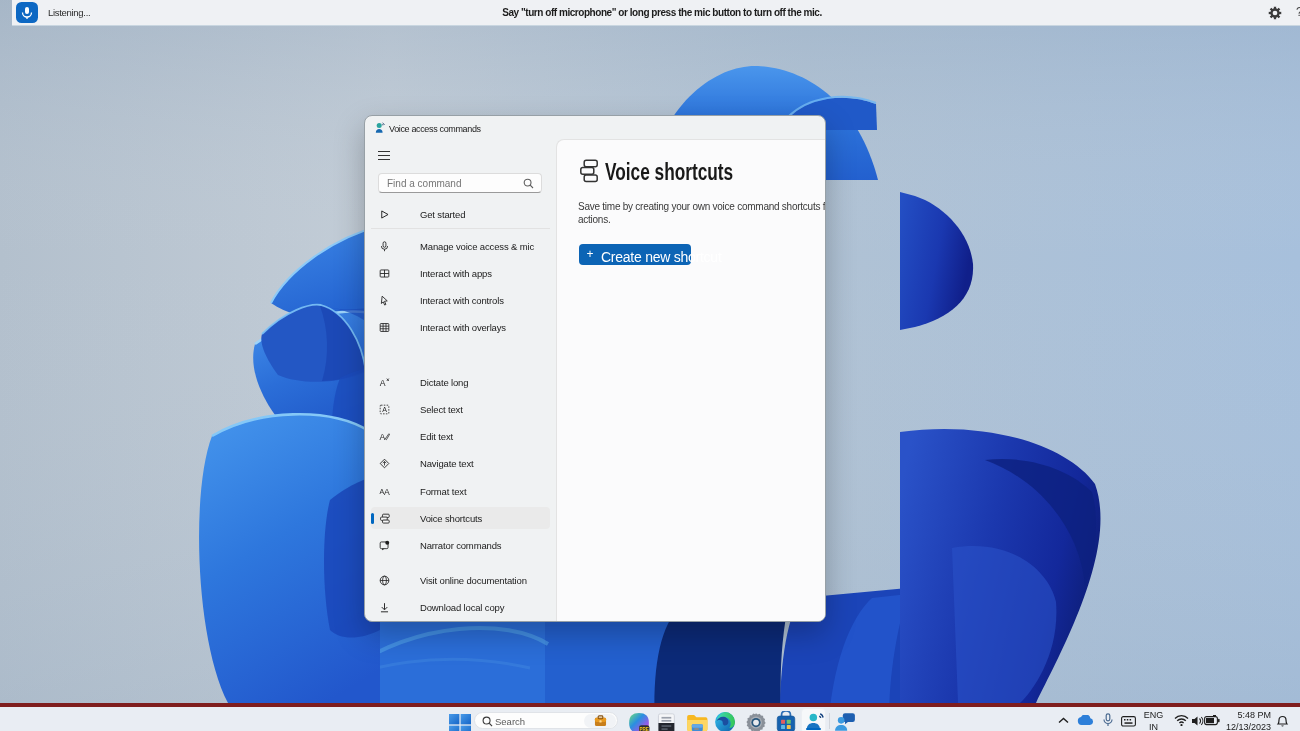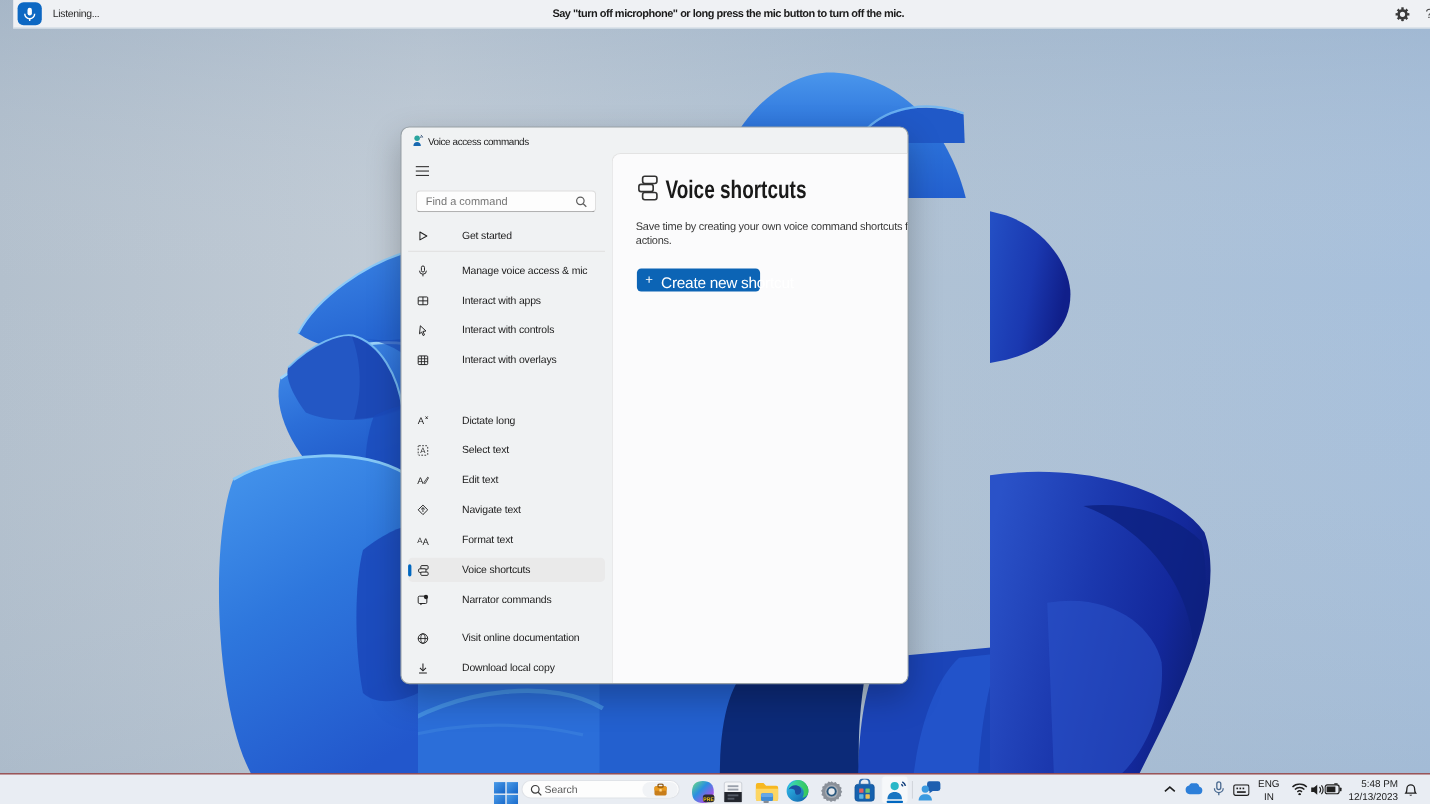"Search" #taskbar { border-top: 1px solid #7f1d1d -> 4px solid #7f1d1d }
